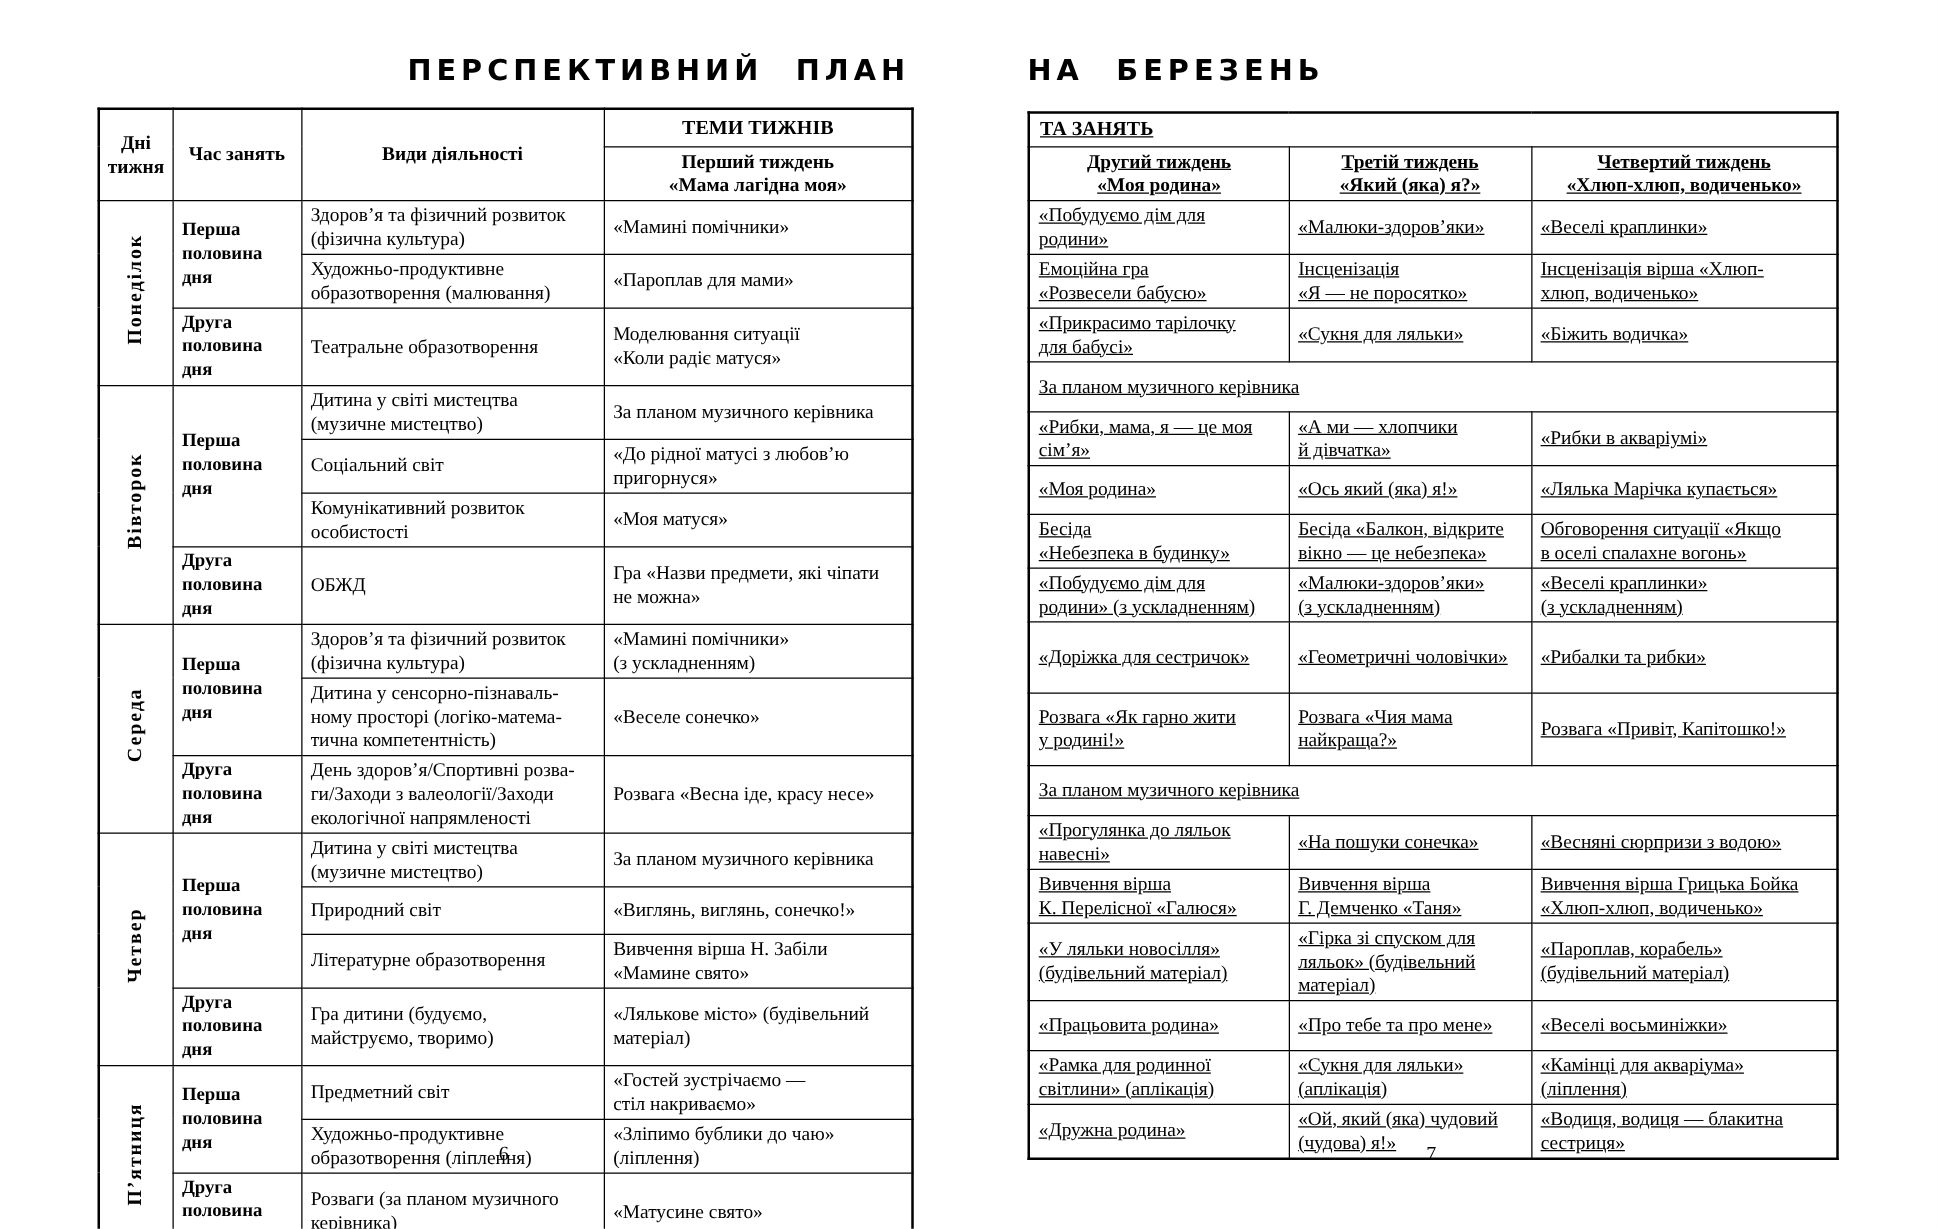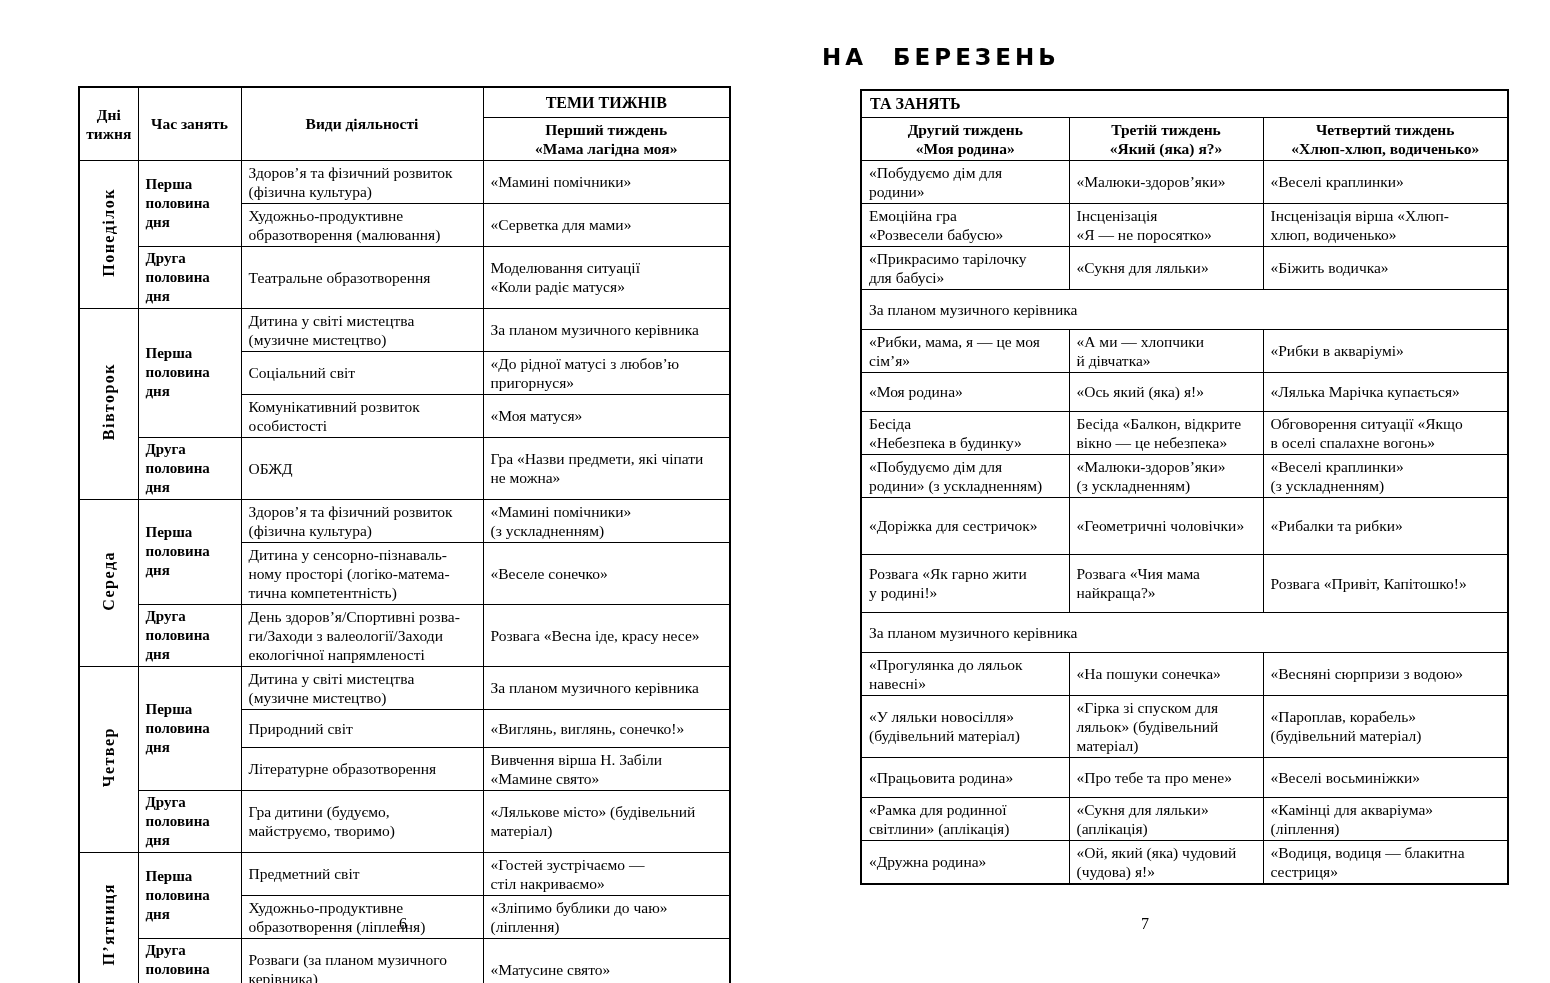"ПЕРСПЕКТИВНИЙ ПЛАН" div.spread-title { html: none -> <div>ПЕРСПЕКТИВНИЙ ПЛАН</div> }
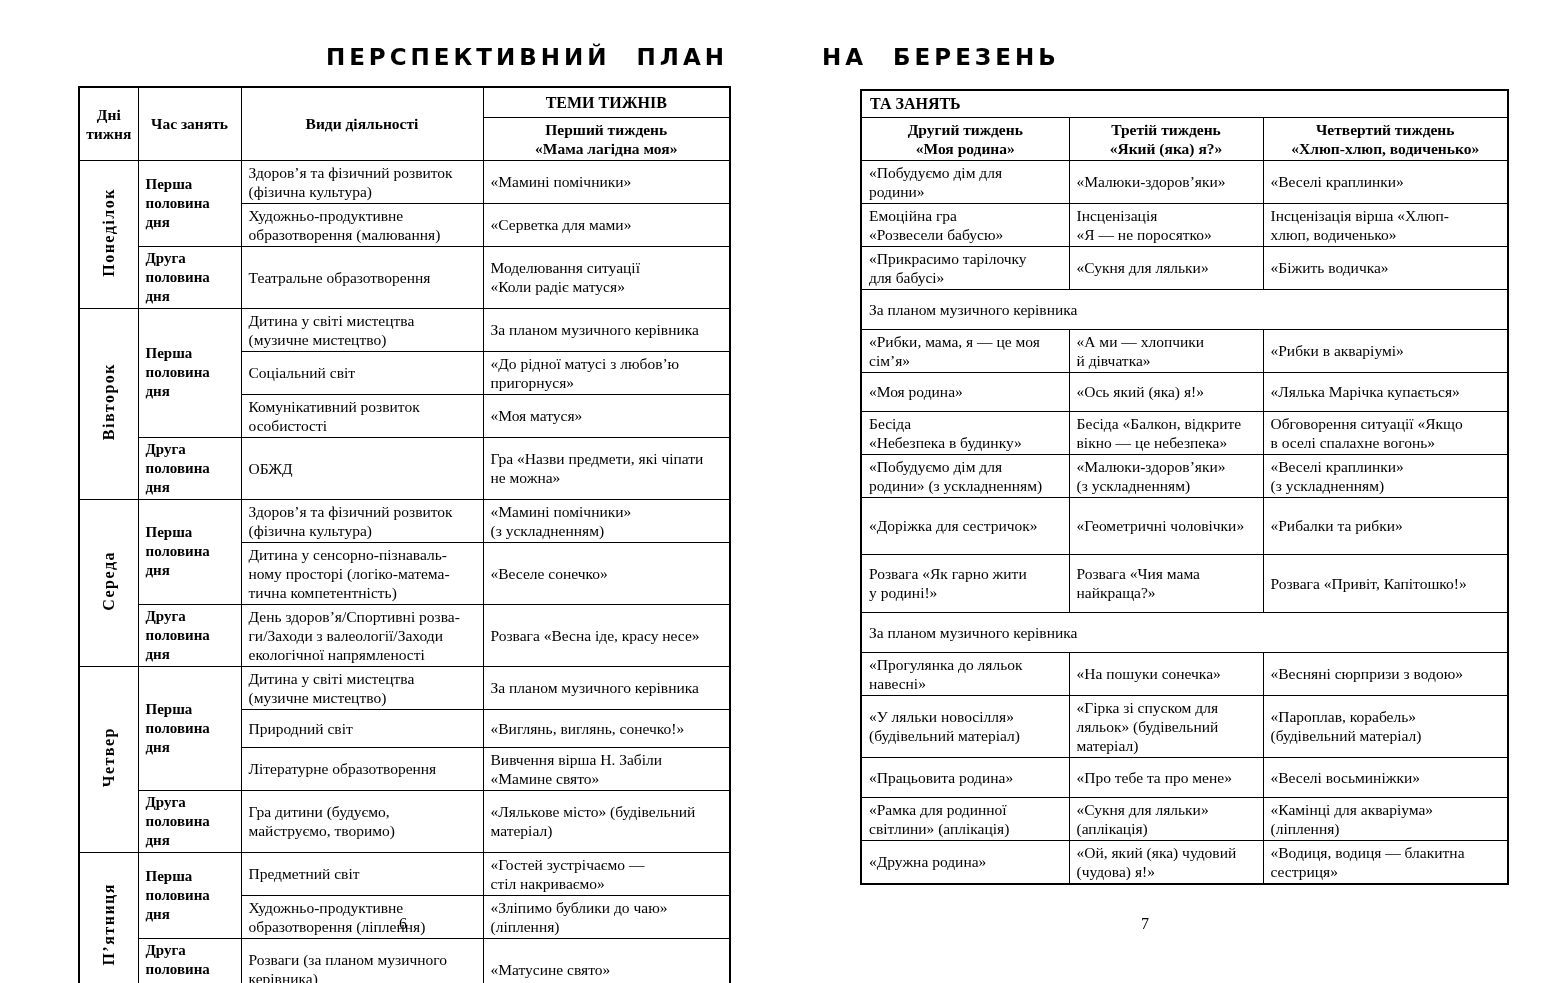"ТА ЗАНЯТЬ" #right-table { left: 860px -> 822px; text-decoration: none -> underline }
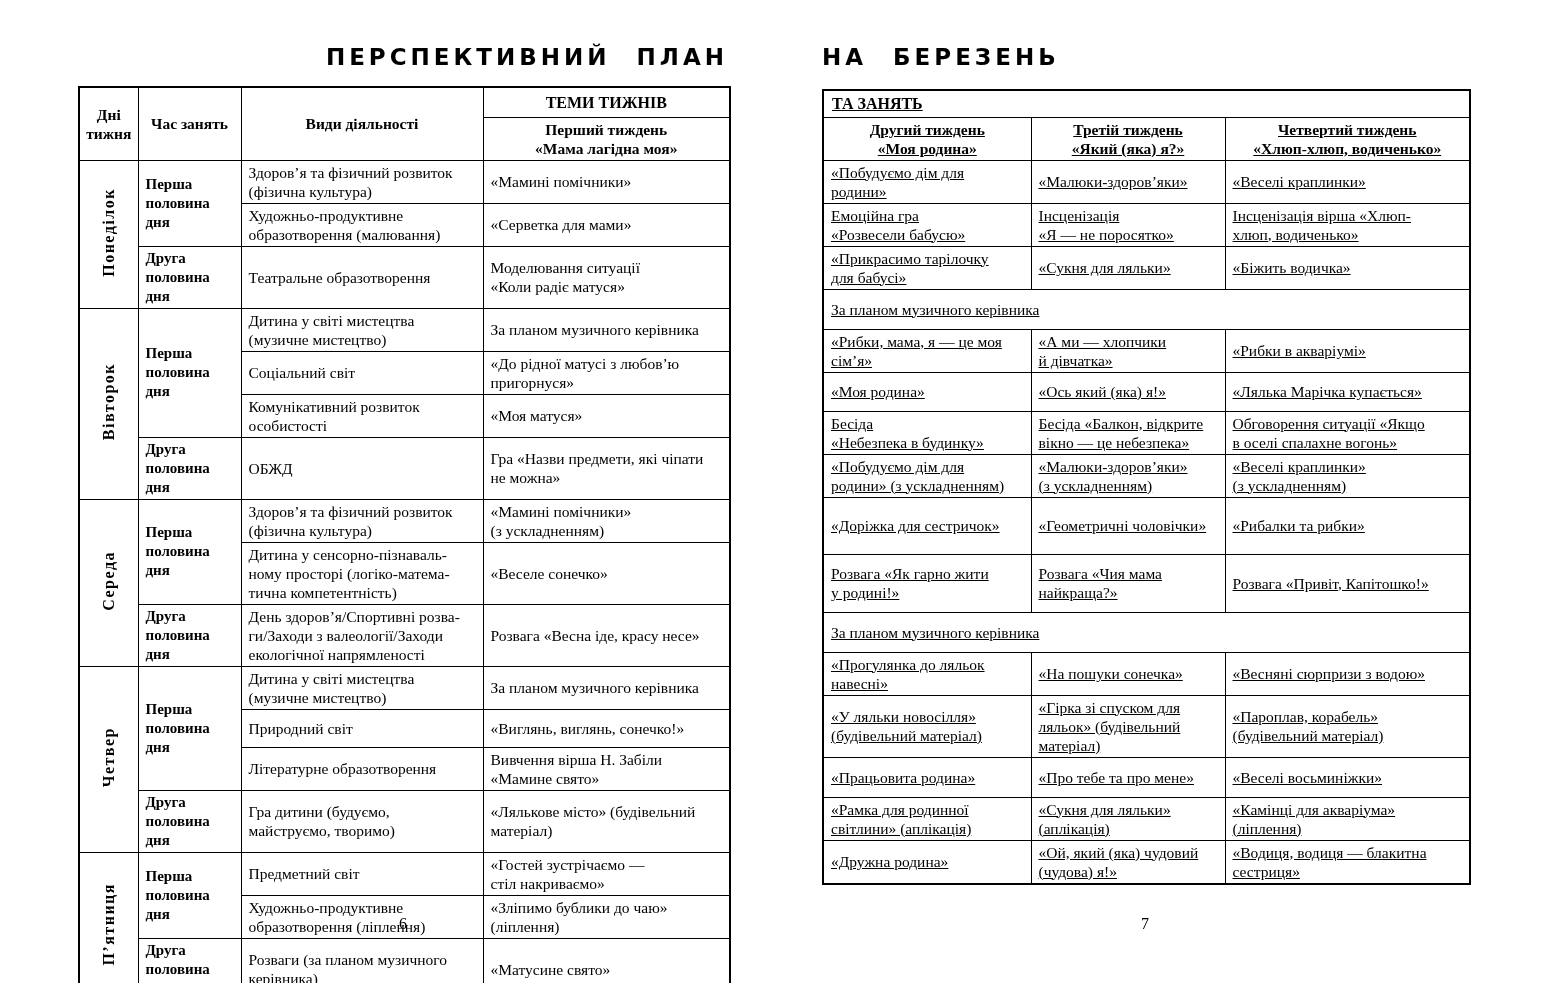"«Серветка для мами»" td.theme-cell { text: Серветка -> Пароплав }
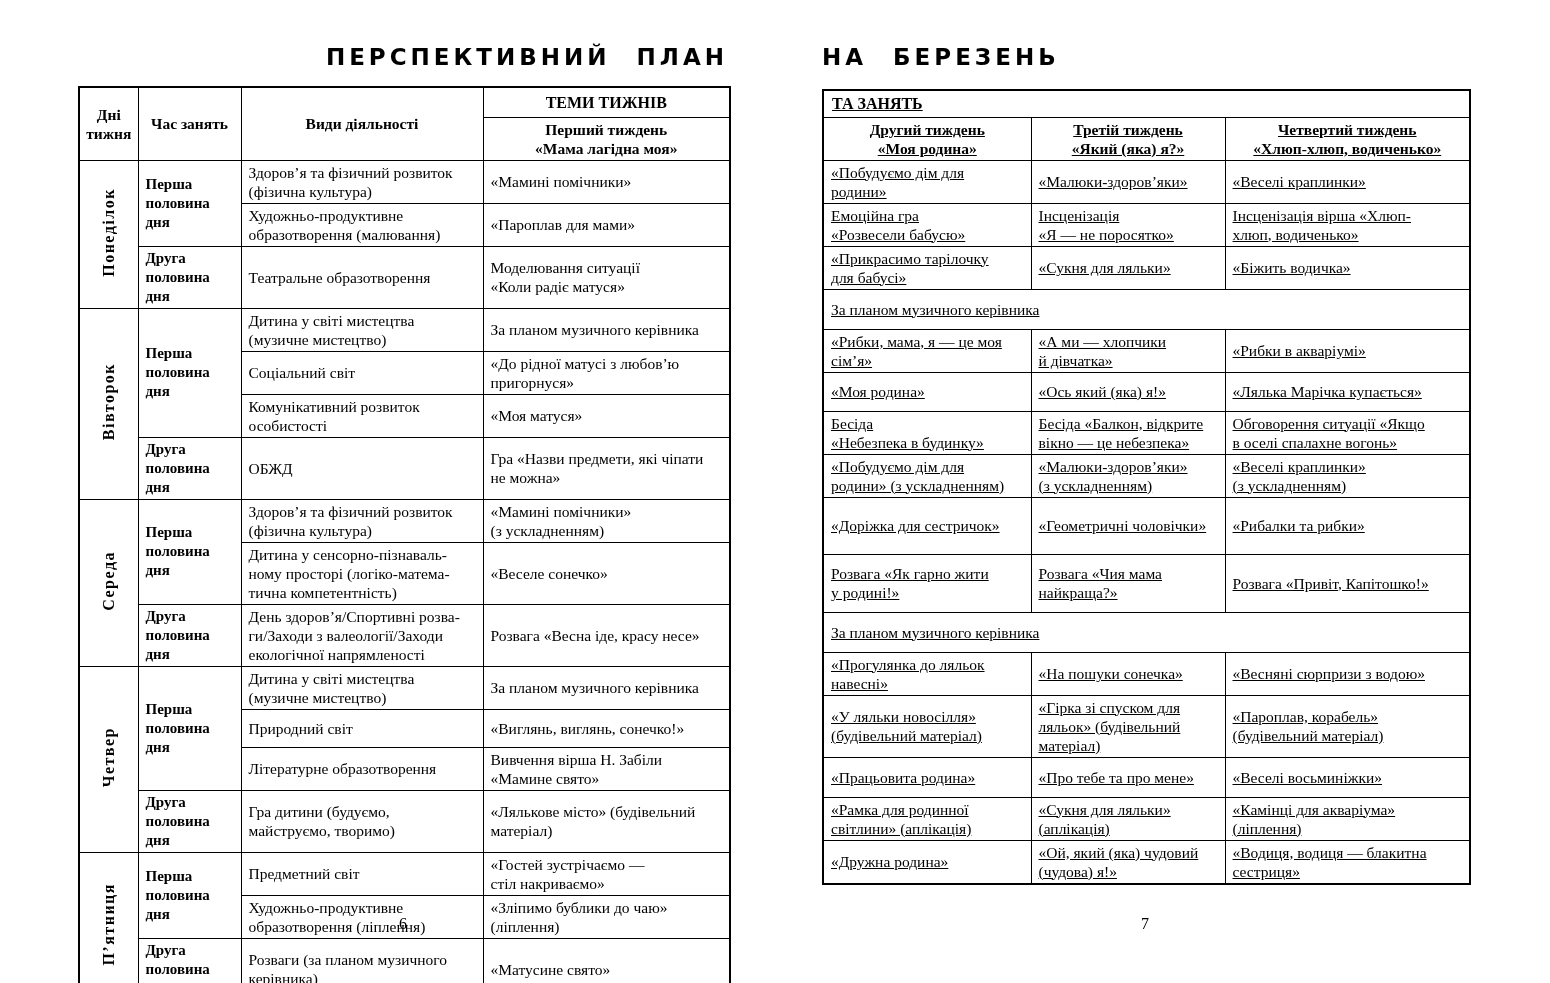"Вивчення вірша" tr { html: none -> <tr> <td>Вивчення вірша К. Перелісної «Галюся»</td> <td>Вивчення вірша Г. Демченко «Таня»</td> <td>Вивчення вірша Грицька Бойка «Хлюп-хлюп, водиченько»</td> </tr> }
